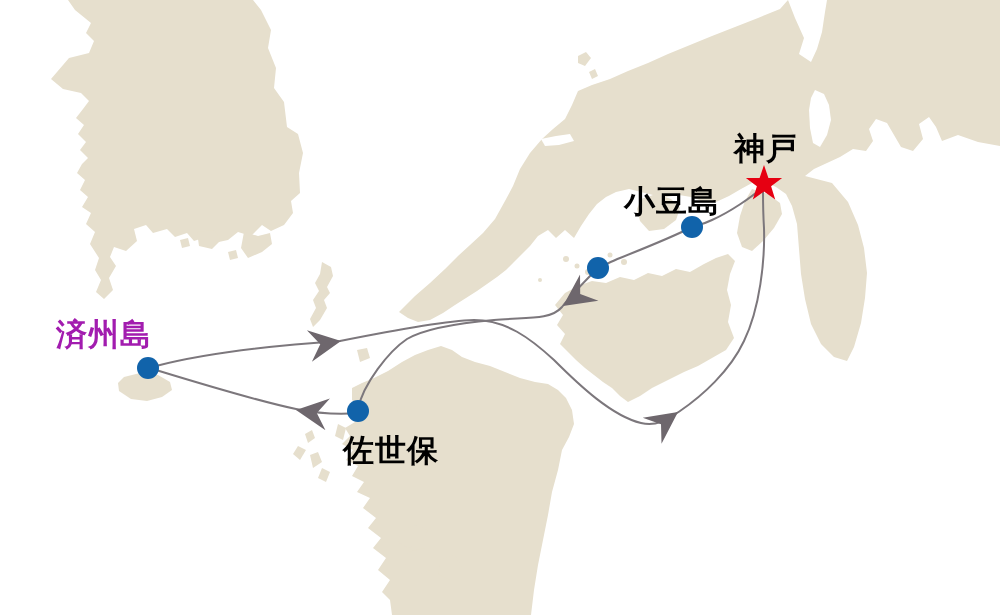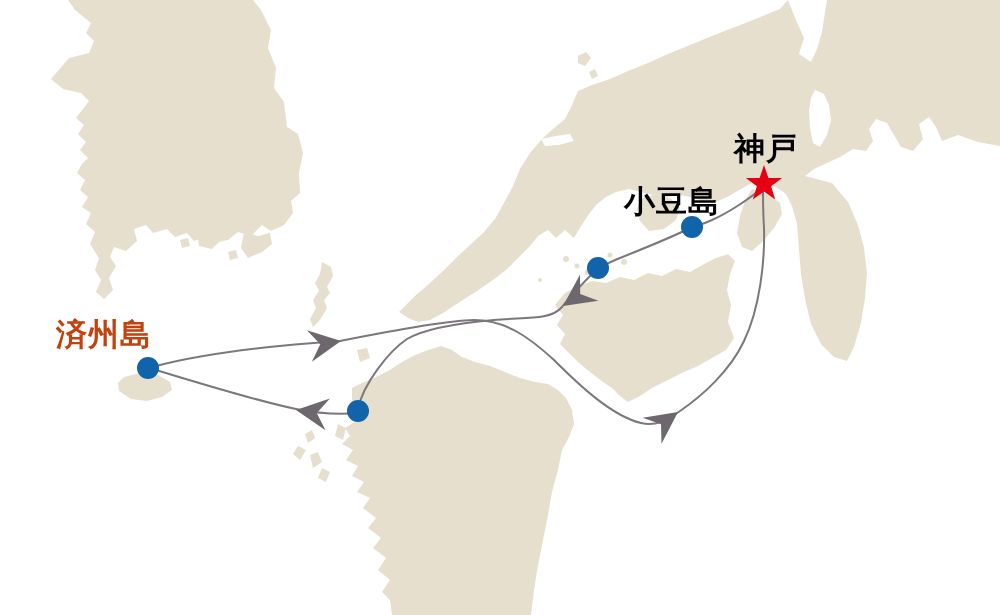"済州島" div.port-label { color: #c2410c -> #a21caf }
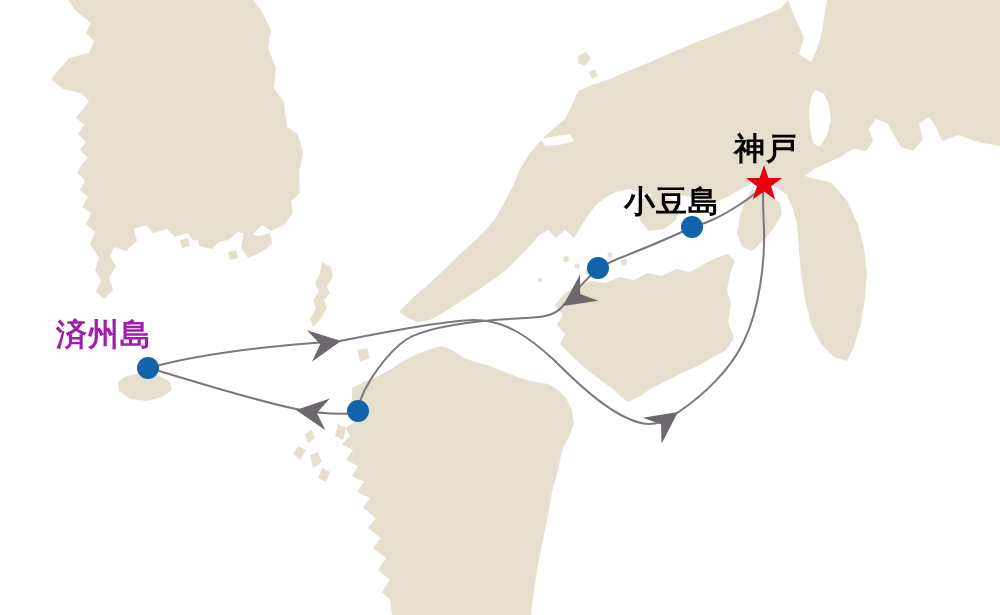"佐世保" div.port-label { html: none -> <div>佐世保</div> }
